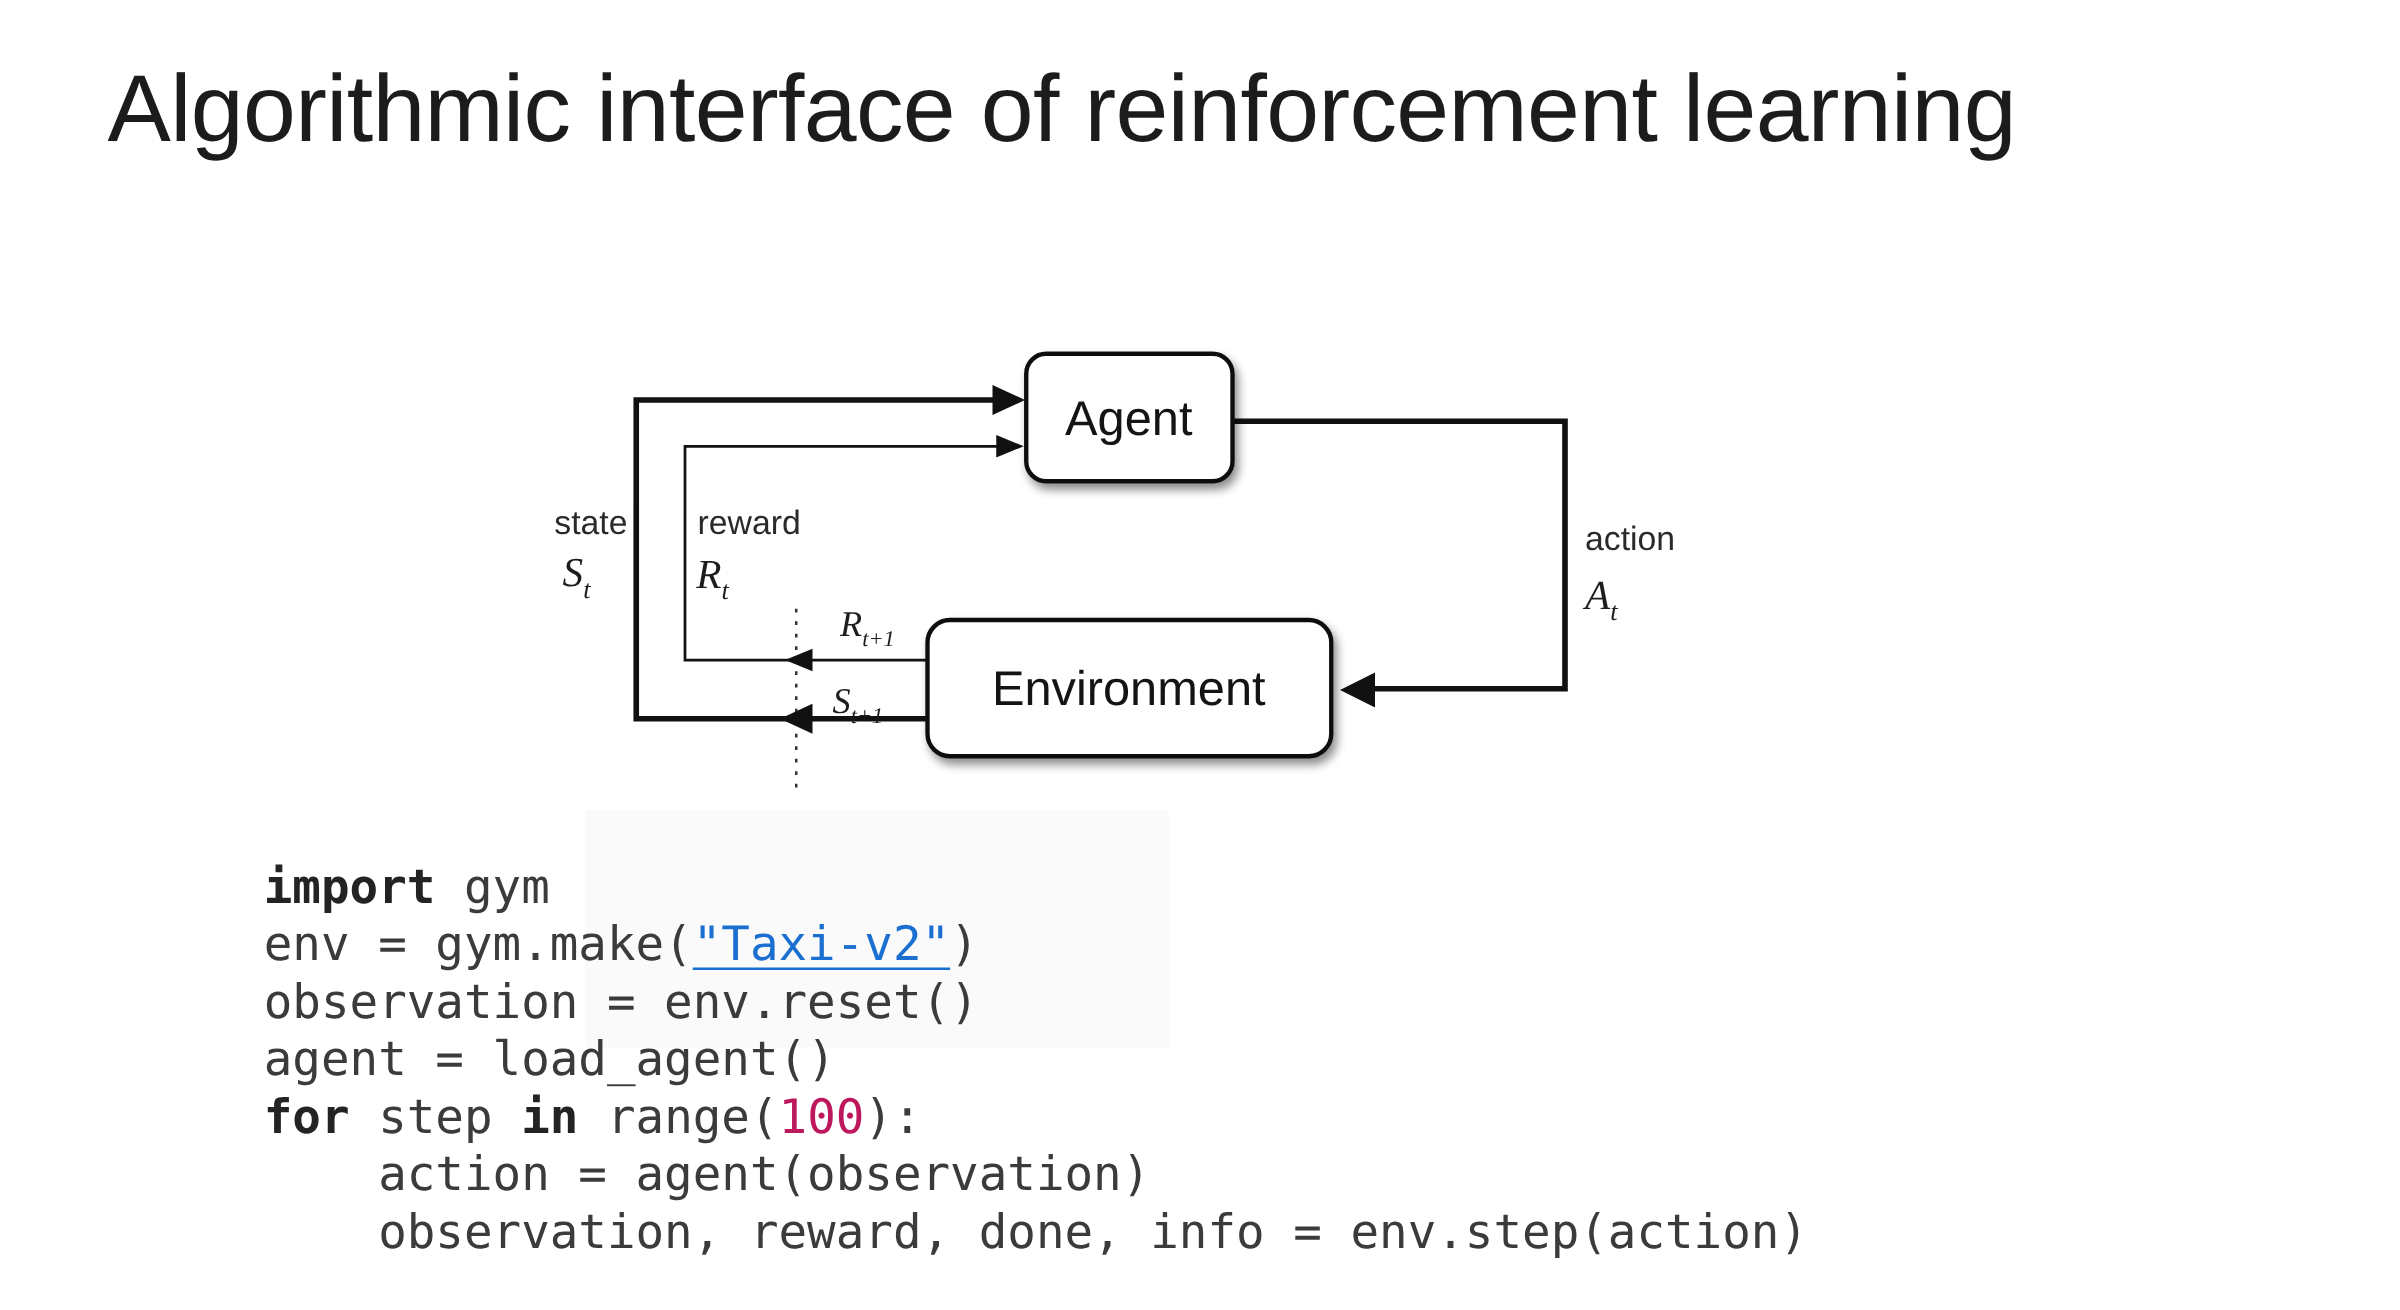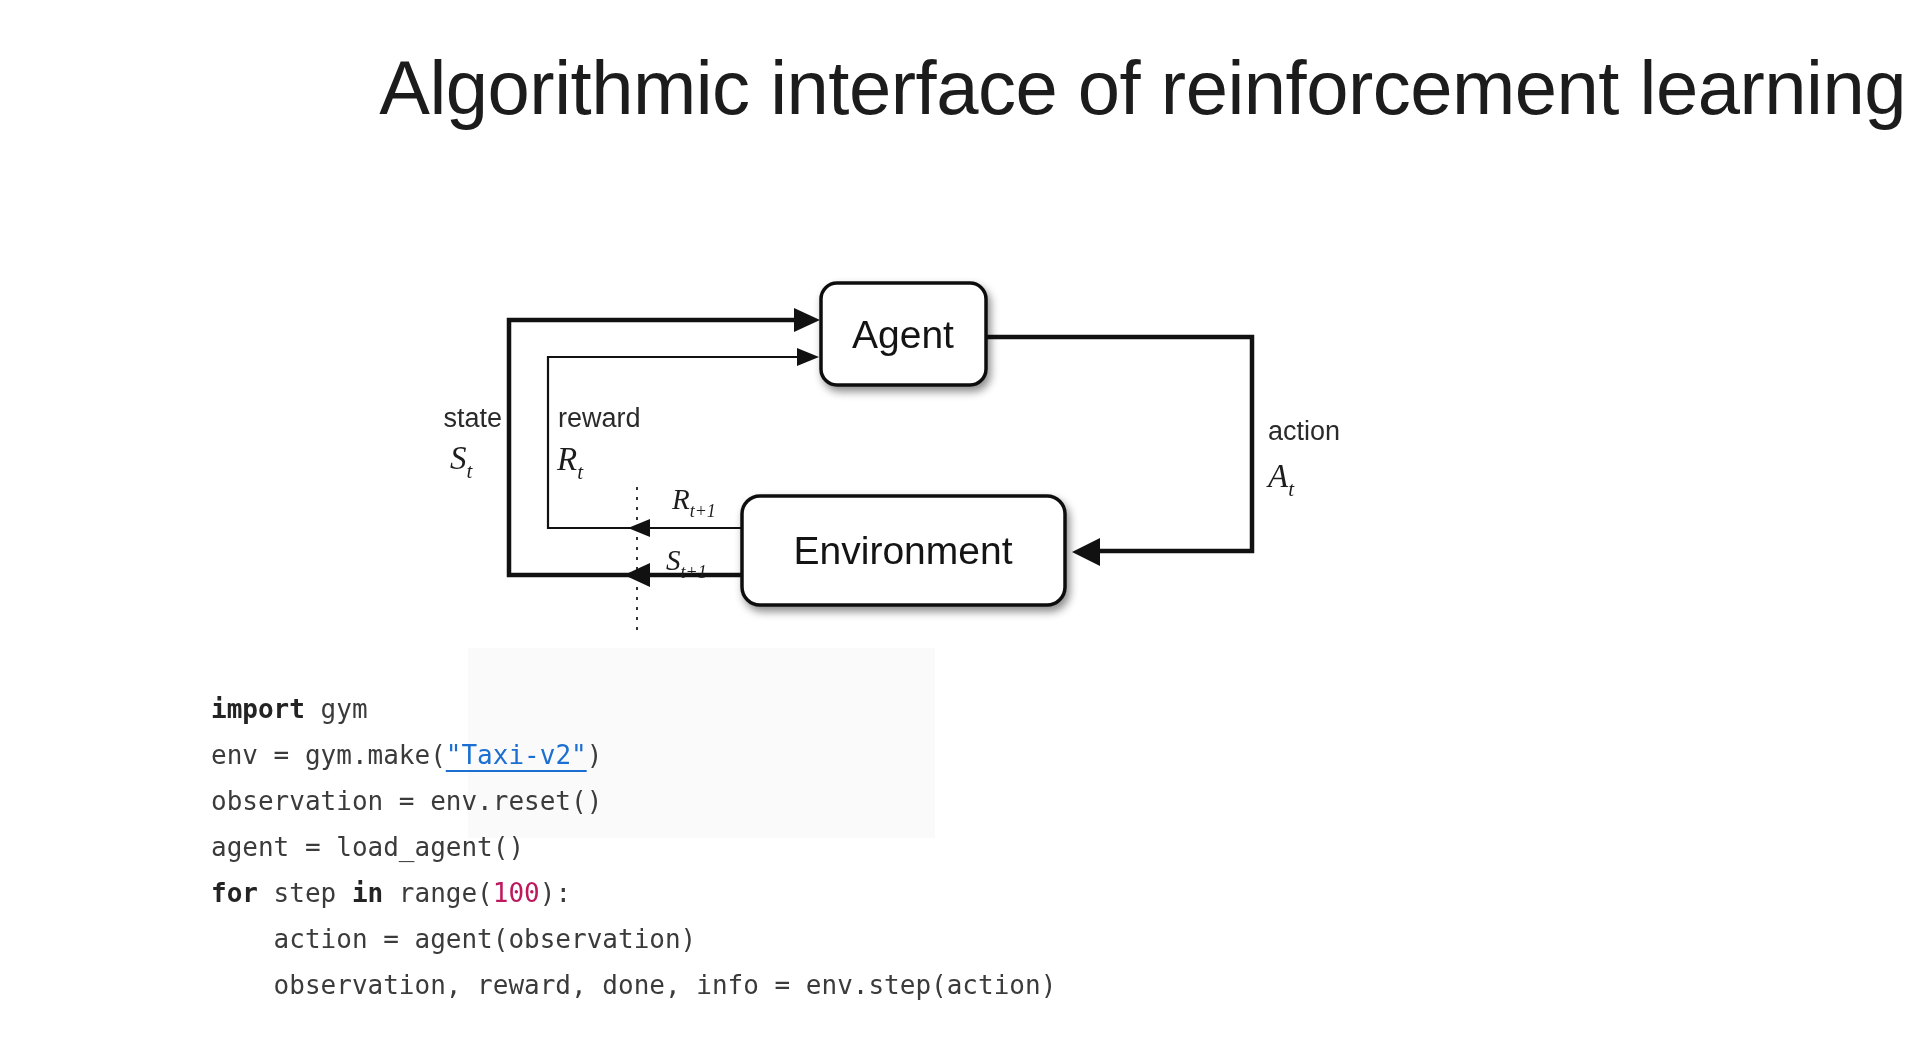"Algorithmic interface of reinforcement" .slide-title { text-align: right -> none }
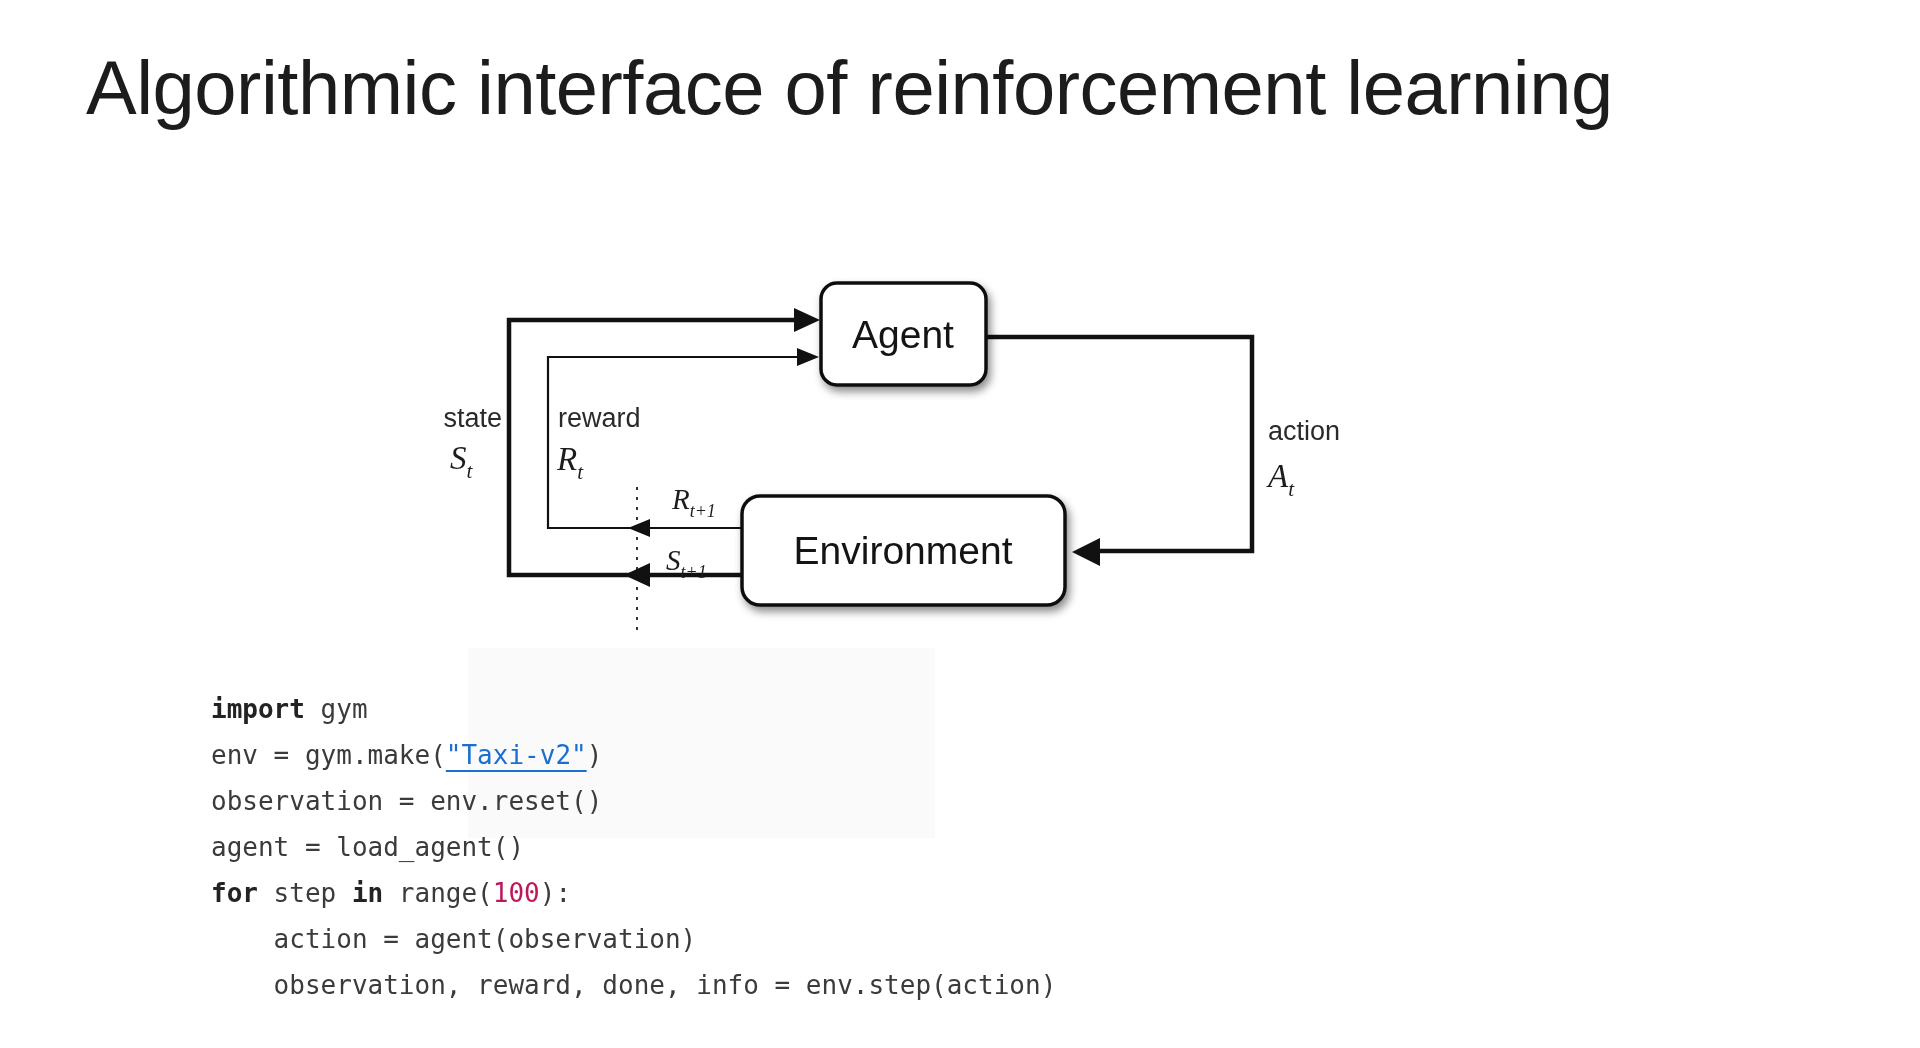"import gym" .code-block { font-size: 26px -> 38px }
